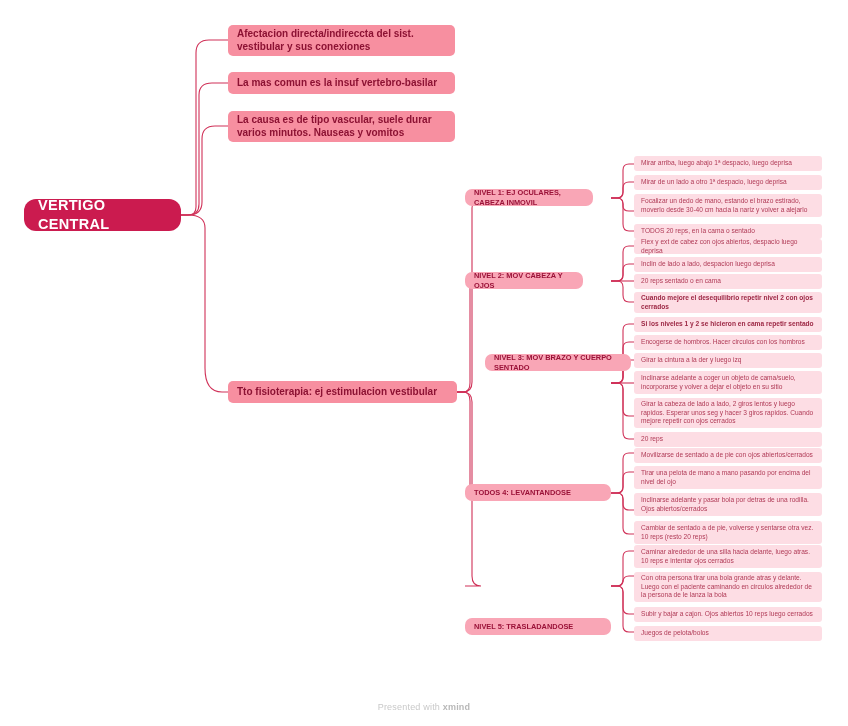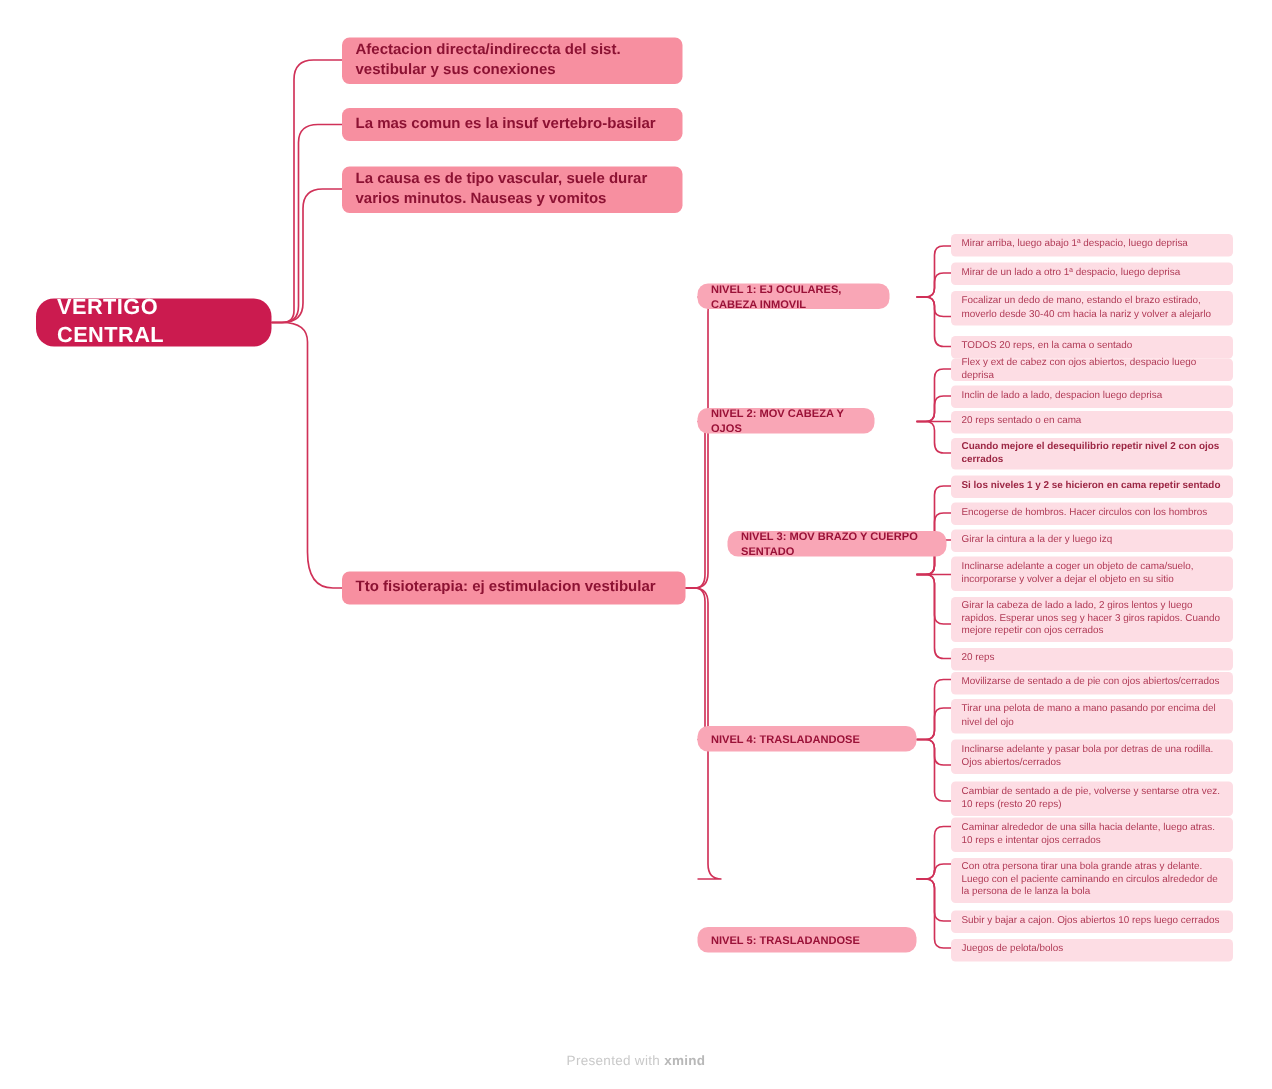"NIVEL 4: TRASLADANDOSE" span { text: NIVEL 4: TRASLADANDOSE -> TODOS 4: LEVANTANDOSE }
